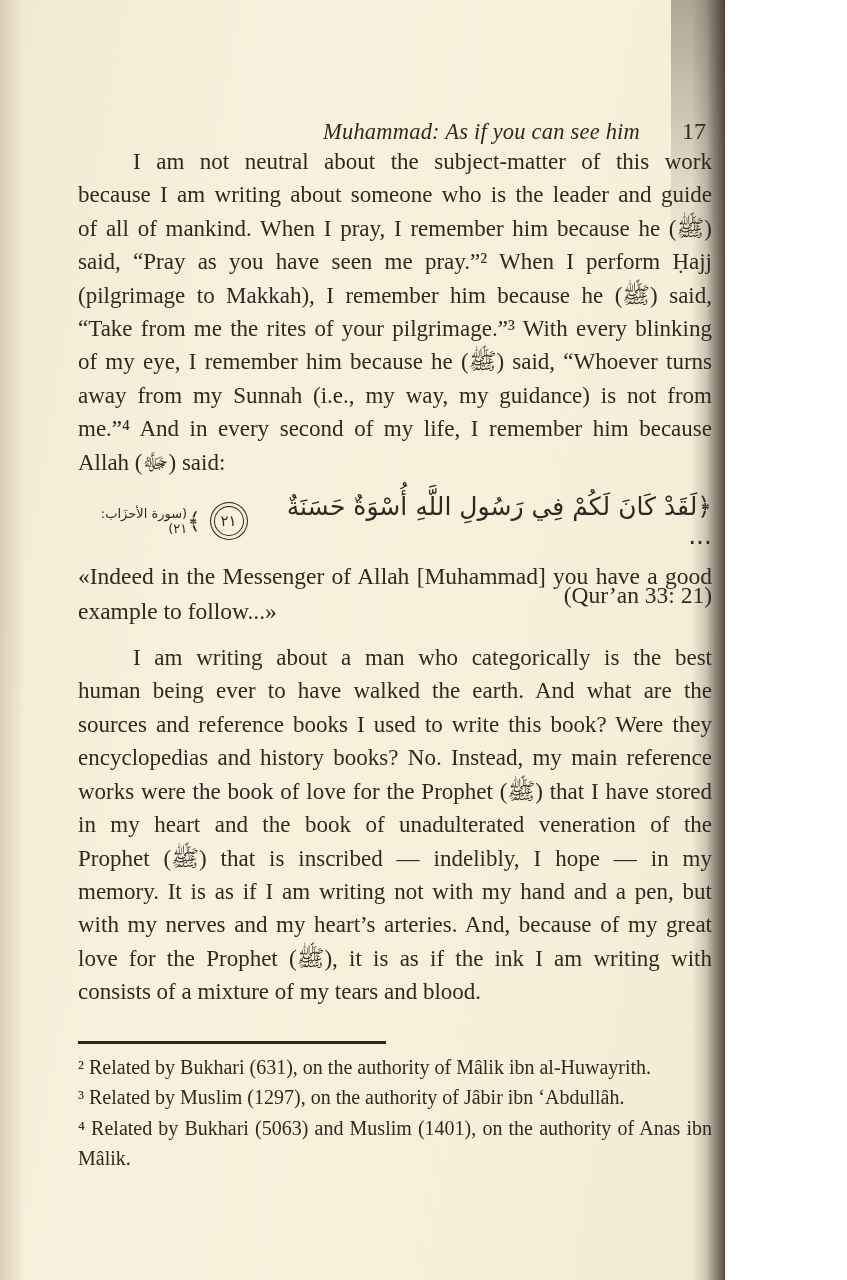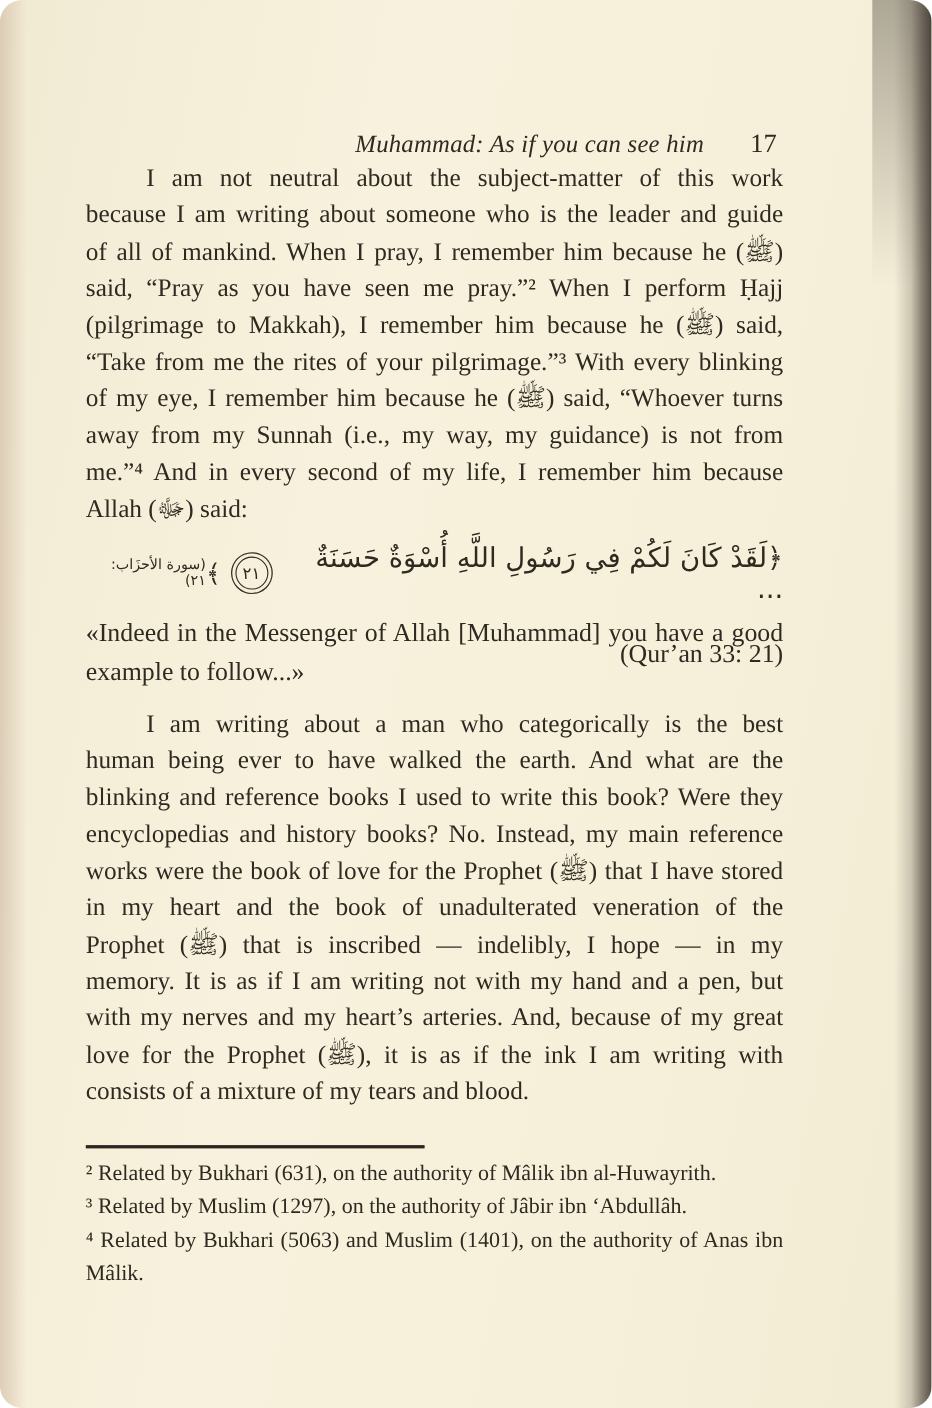"Muhammad: As if you can" .page { border-radius: 20px -> none; width: 847px -> 725px }
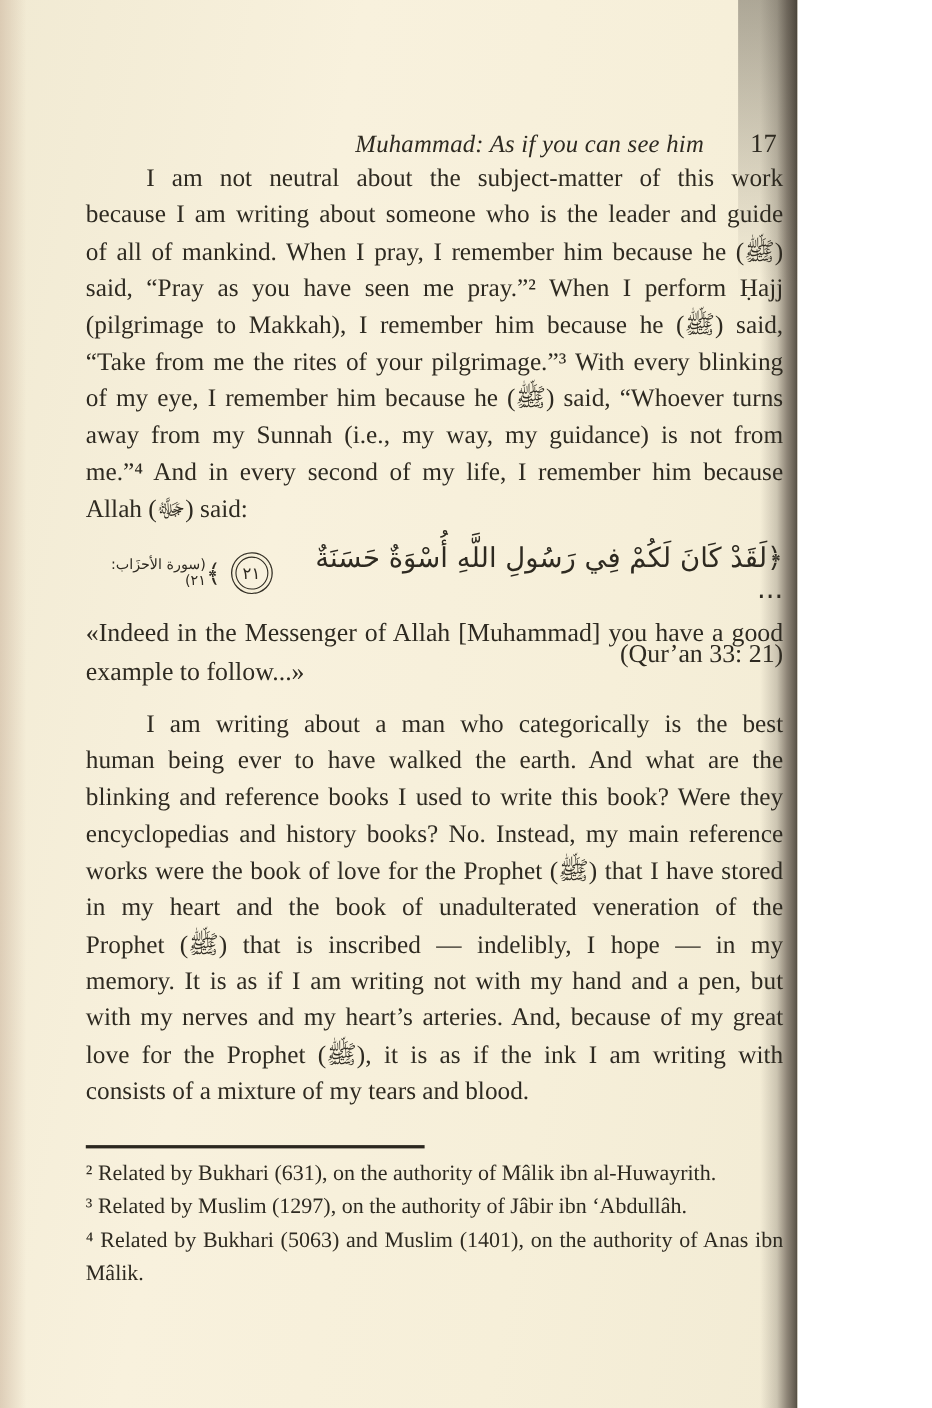"blinking and reference books I" div.line { text: blinking -> sources }
